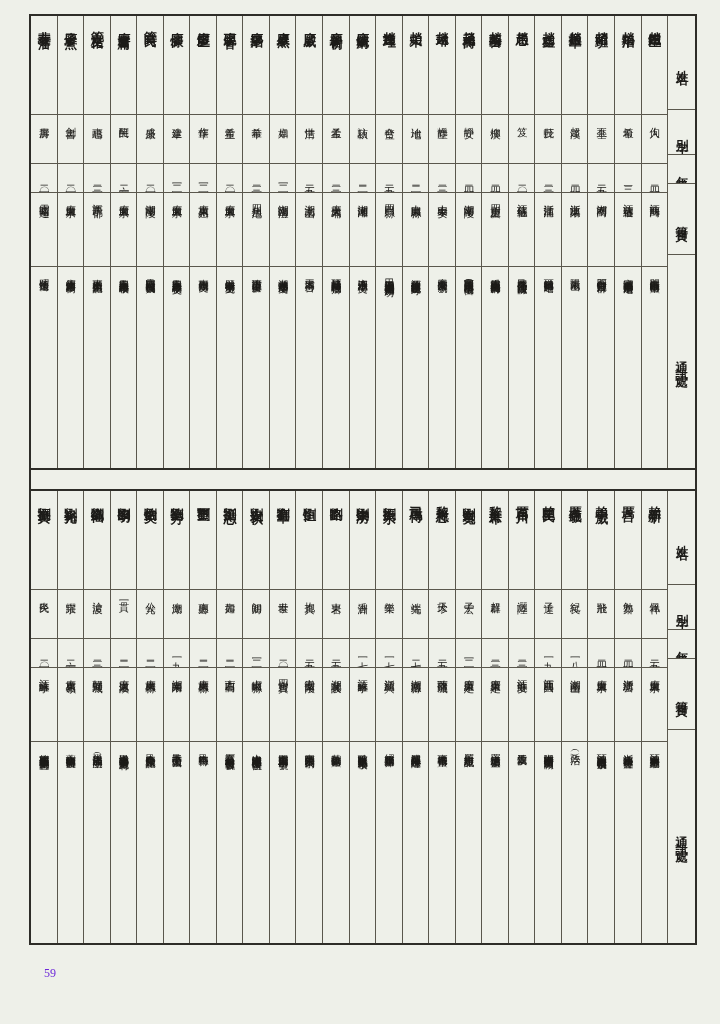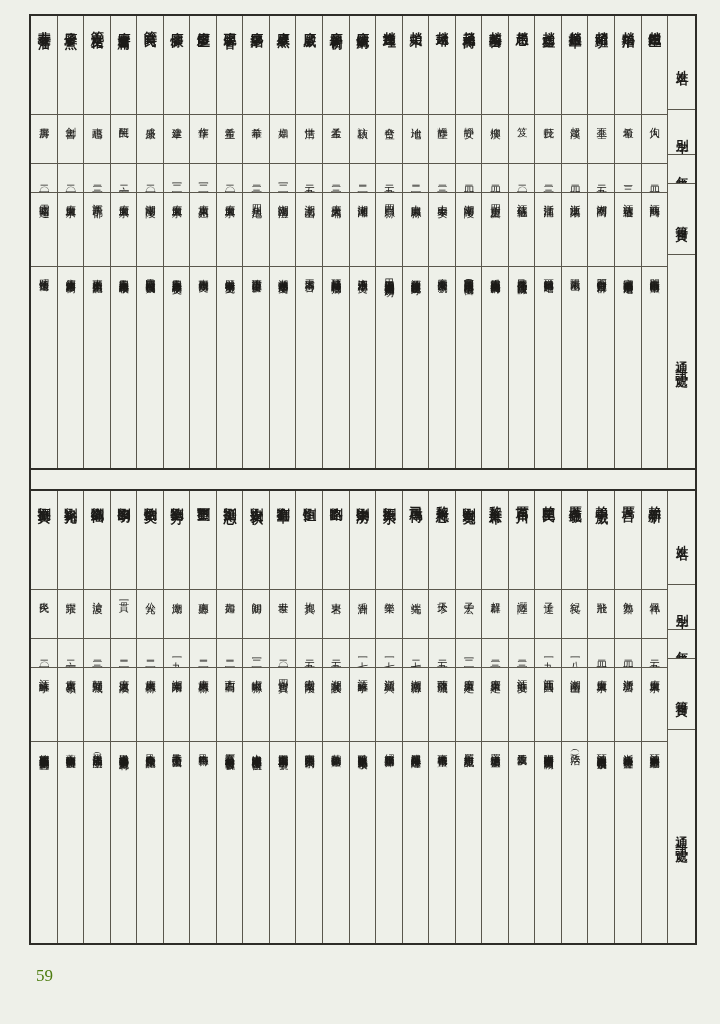"59" .pageno { color: #4d7c0f -> #6d28d9; font-size: 17px -> 12px; left: 36px -> 44px }
